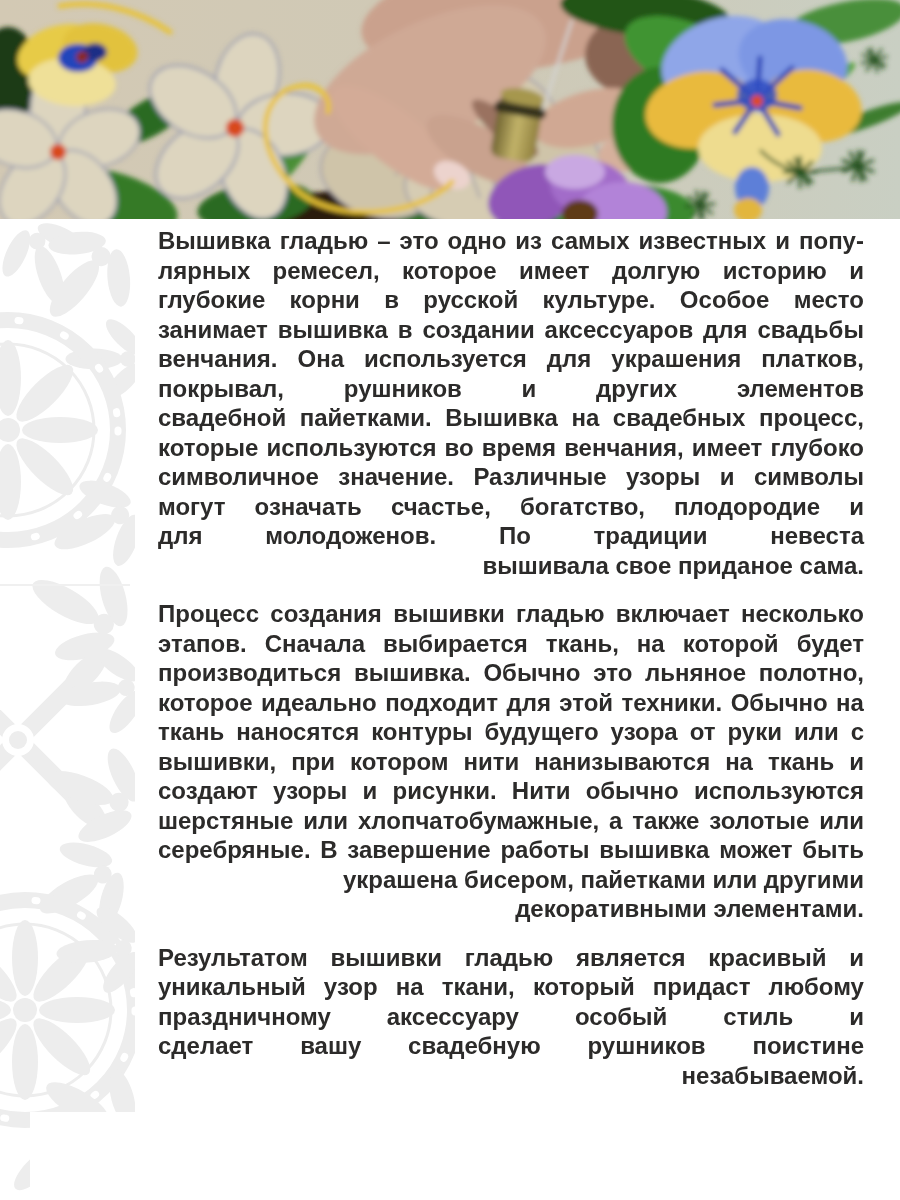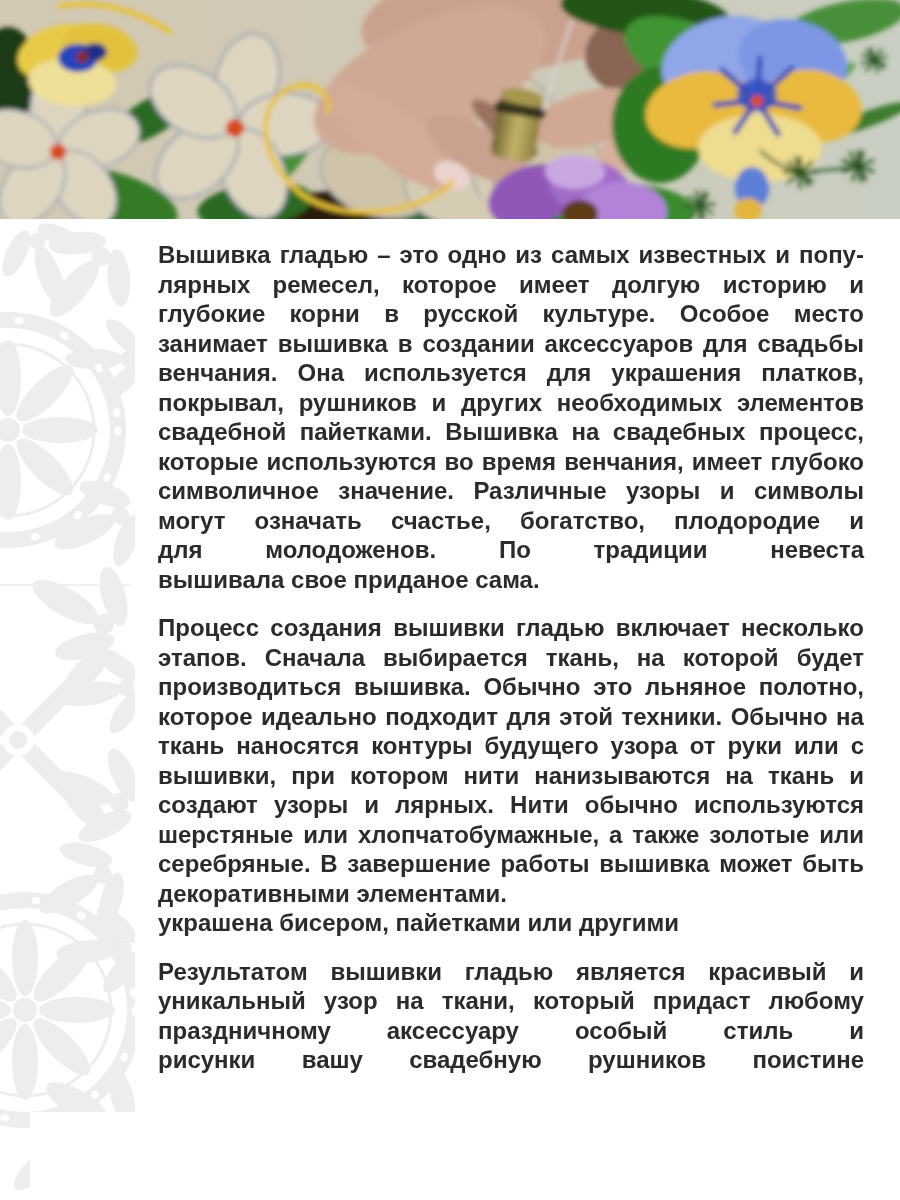"Вышивка" .para { margin: 16px 0 19px 0 -> 2px 0 19px 0 }
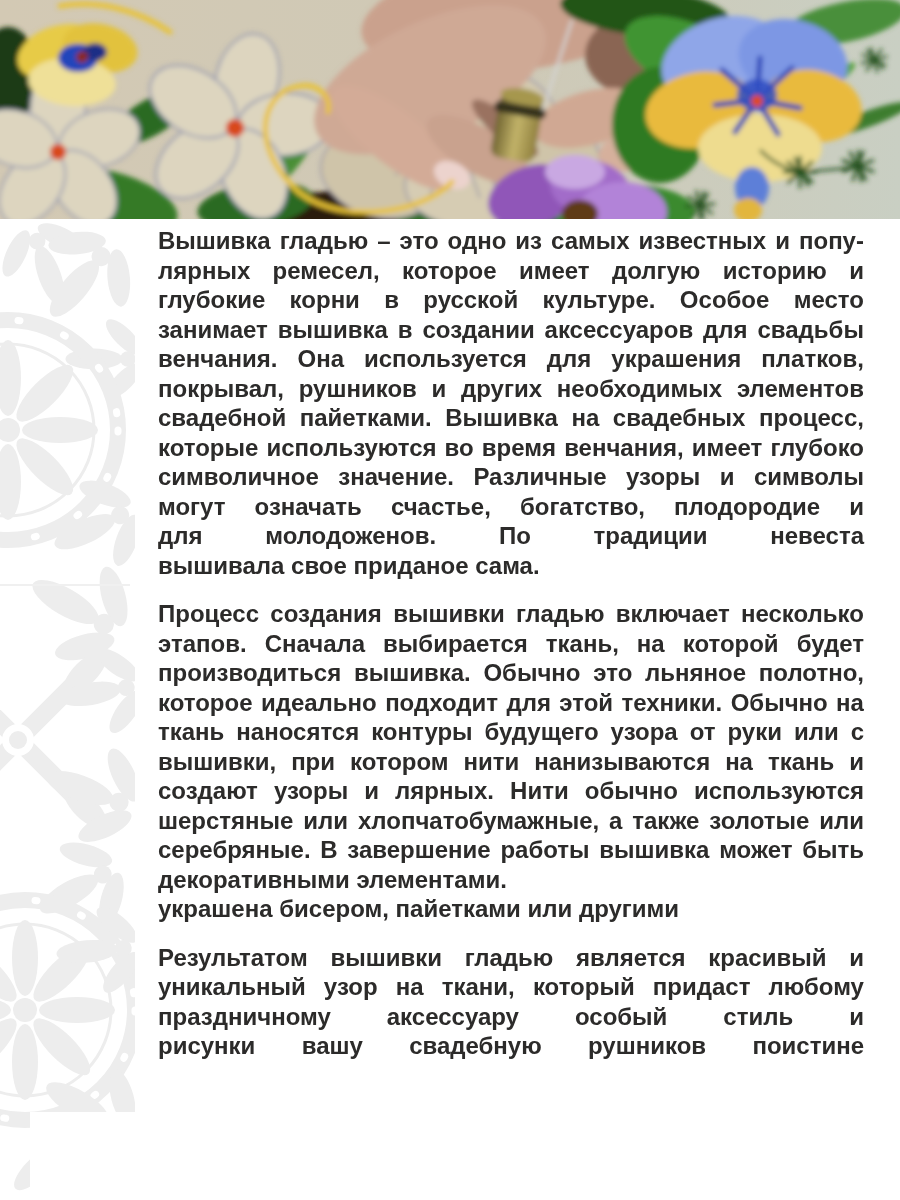"необходимых" span { html: <span>необходимых</span> -> none }
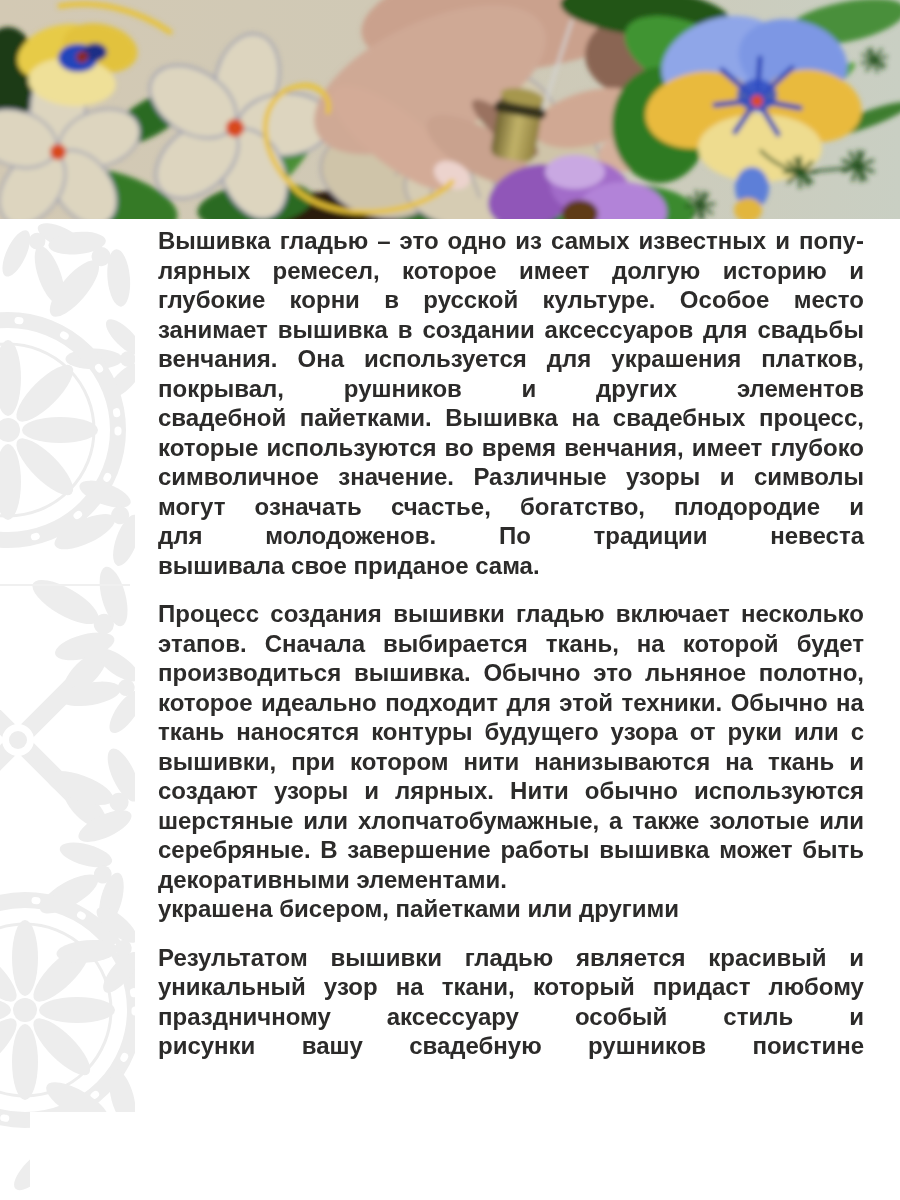"вышивала свое приданое сама." .line.ragged { text-align: left -> right }
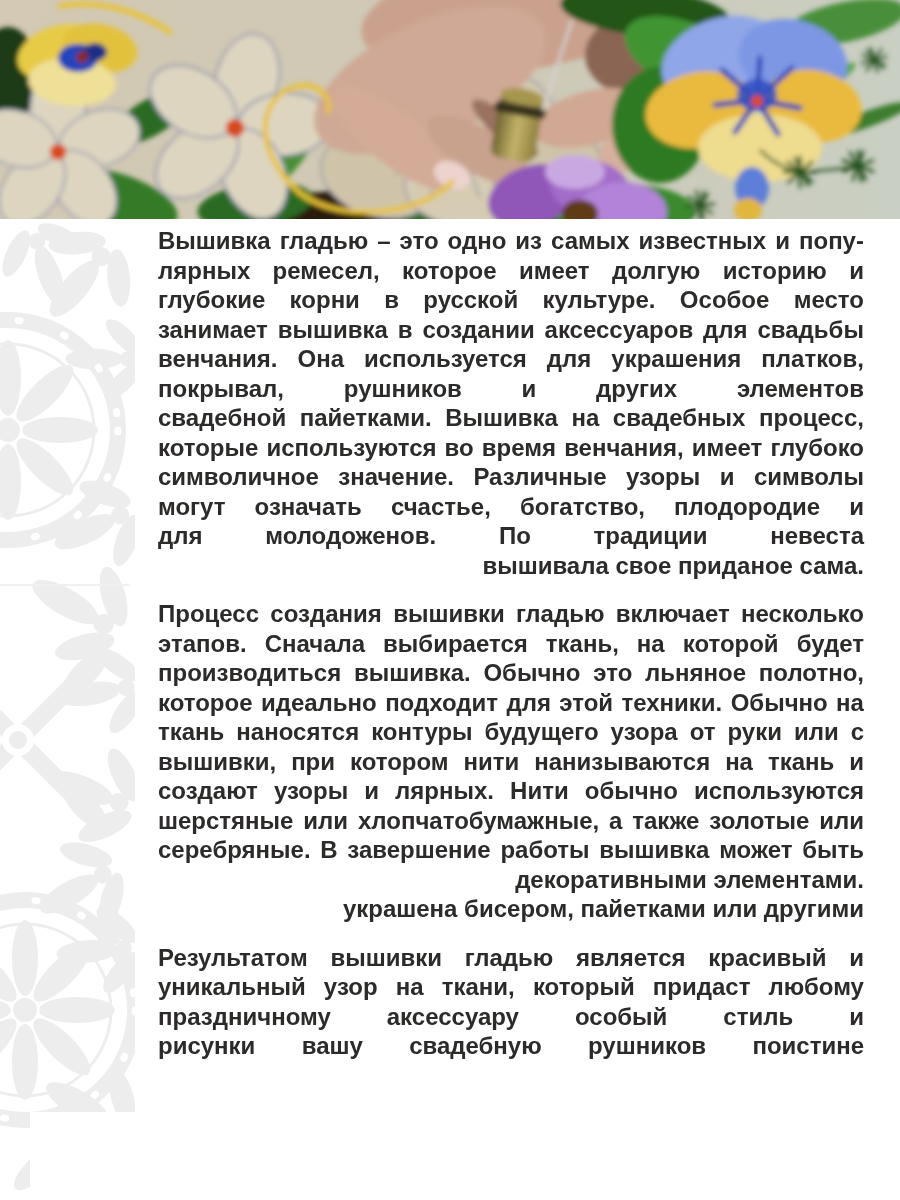"лярных." span { text: лярных -> рисунки }
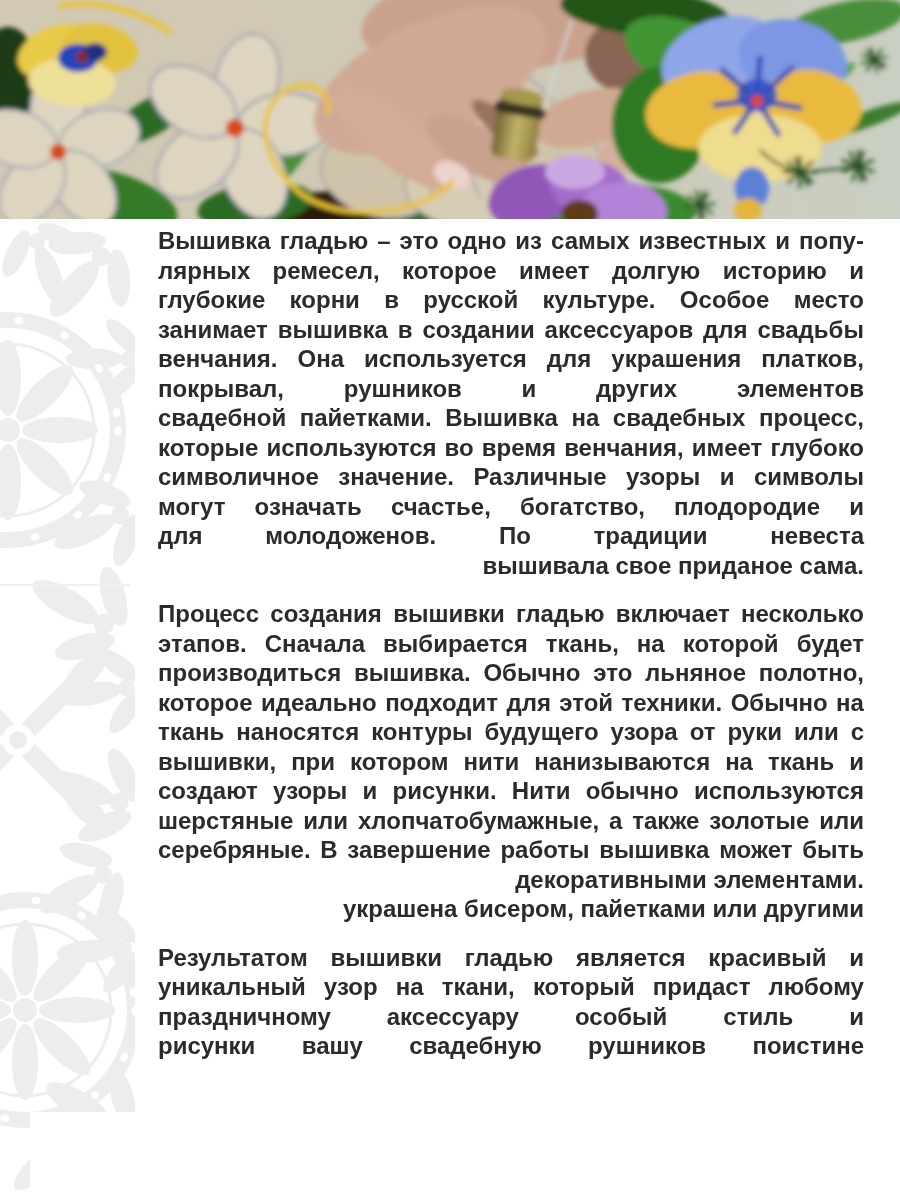"декоративными элементами." div.line { order: before "украшена бисером, пайетками или другими" -> after "украшена бисером, пайетками или другими" }
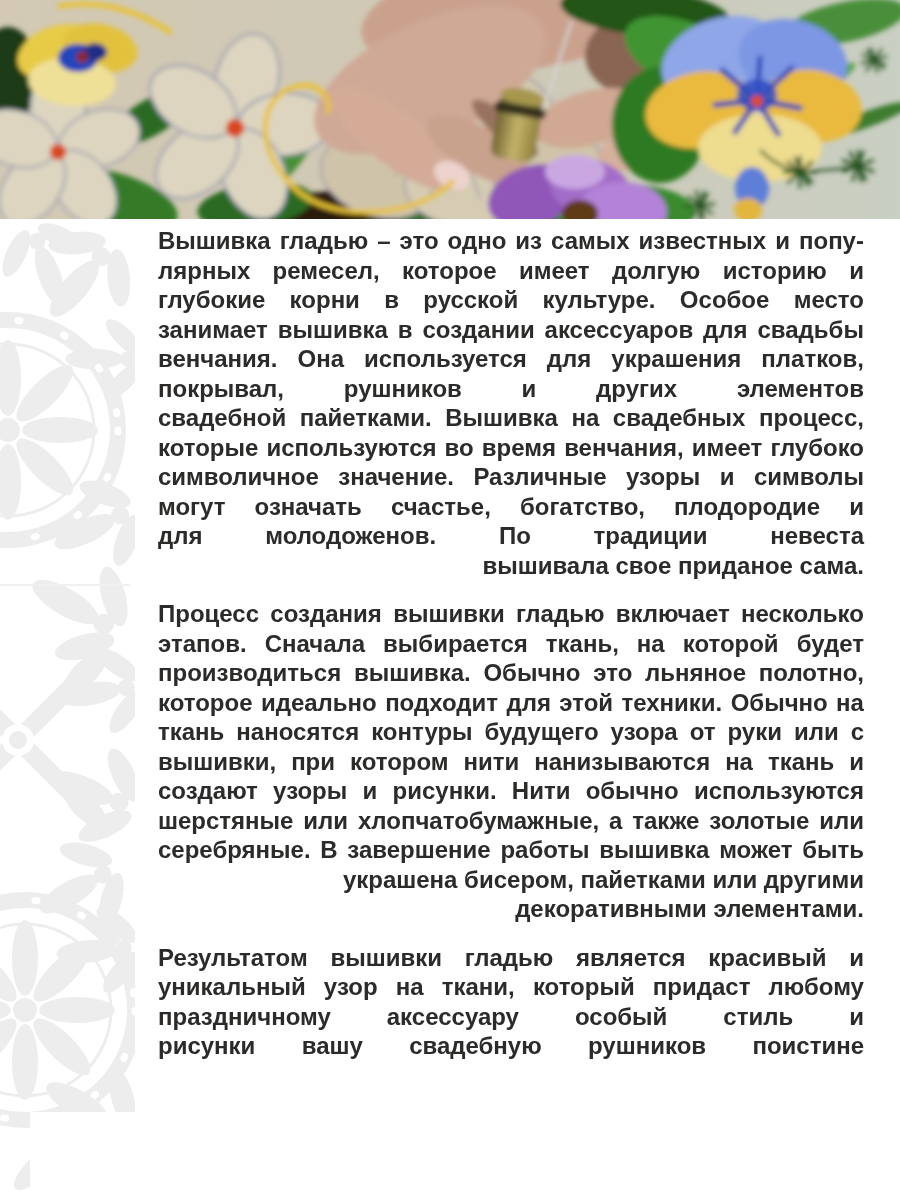"рисунки" span { text: рисунки -> сделает }
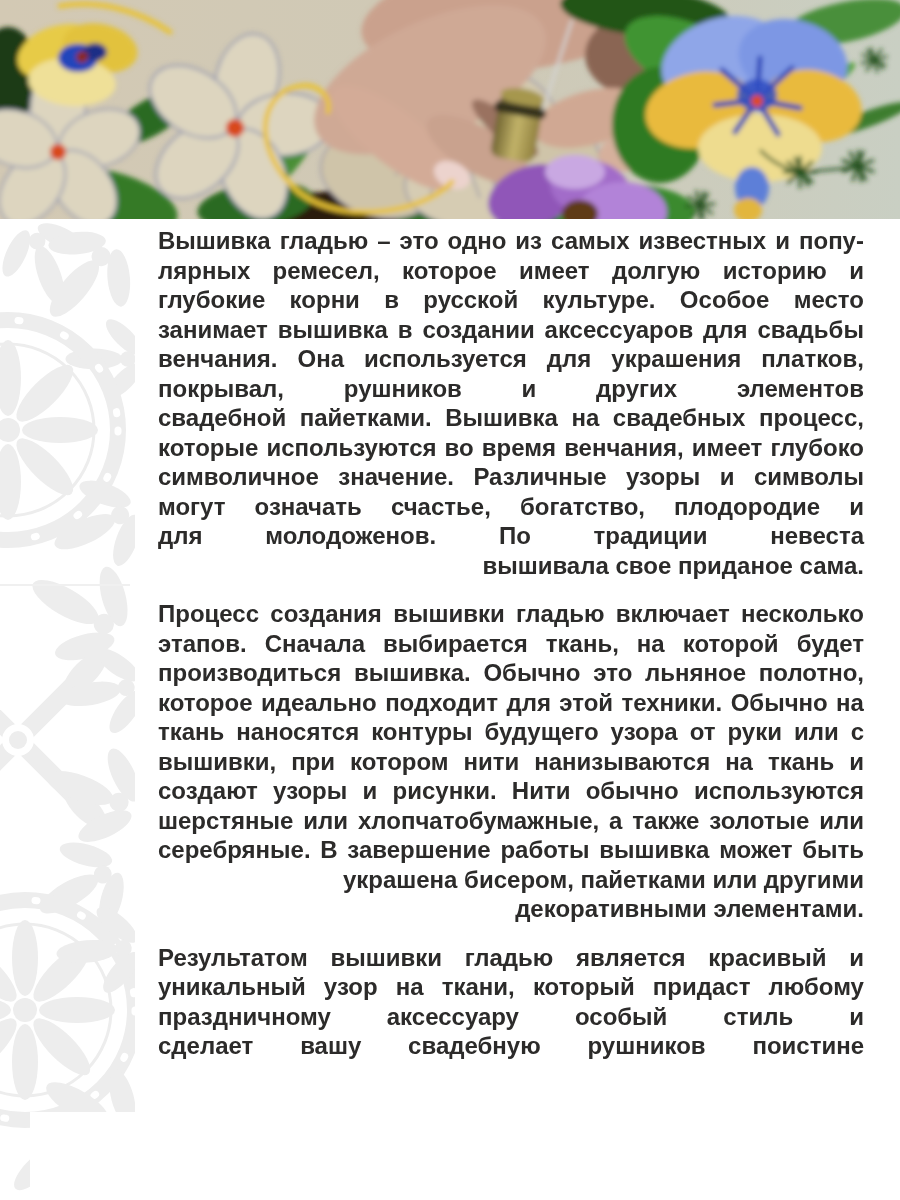"незабываемой." div.line { html: none -> <div>незабываемой.</div> }
